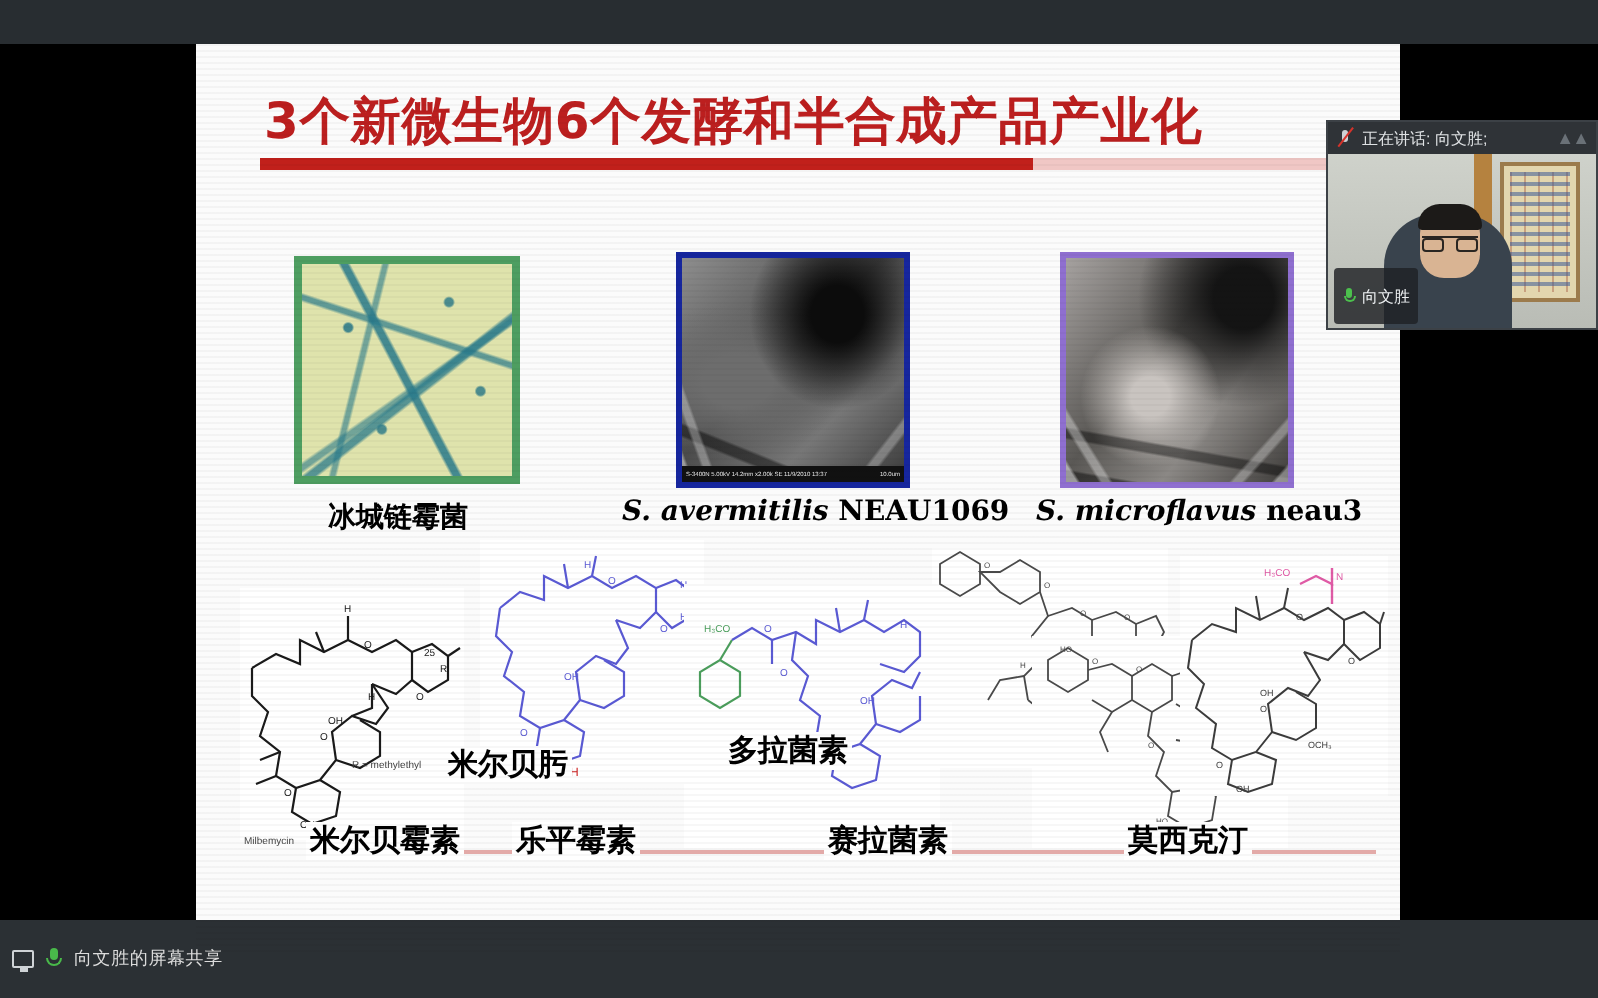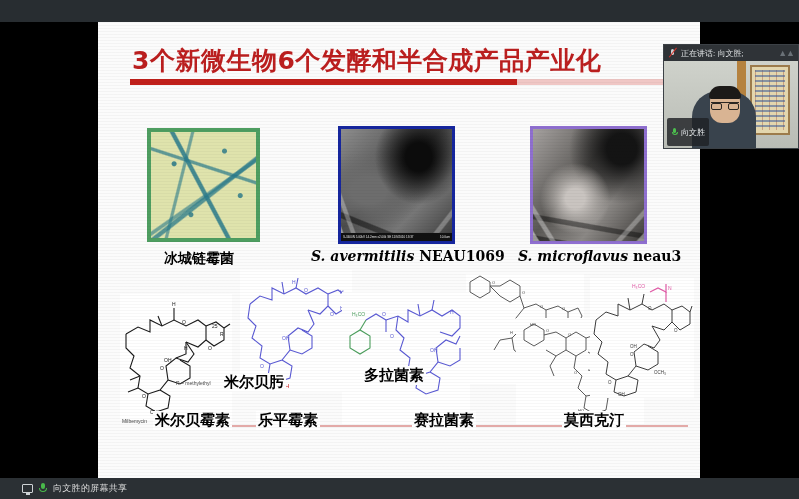"正在讲话: 向文胜;" .video-overlay { top: 44px -> 60px }
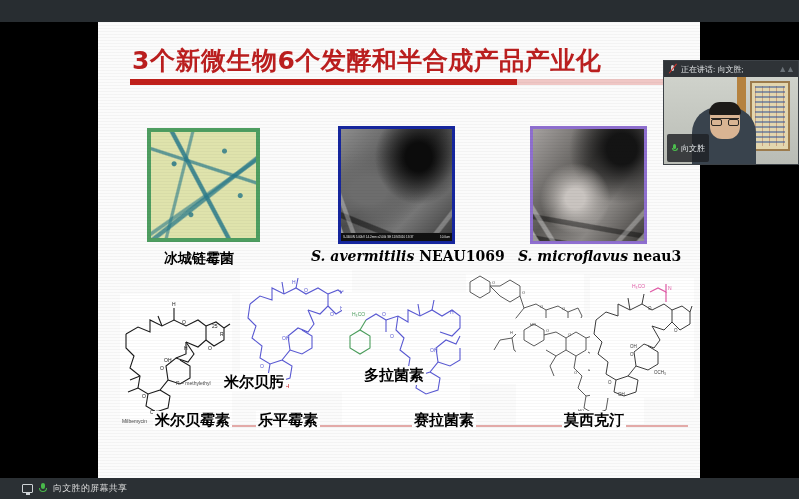"向文胜的屏幕共享" .bottom-bar { height: 21px -> 39px; padding-left: 22px -> 6px }
